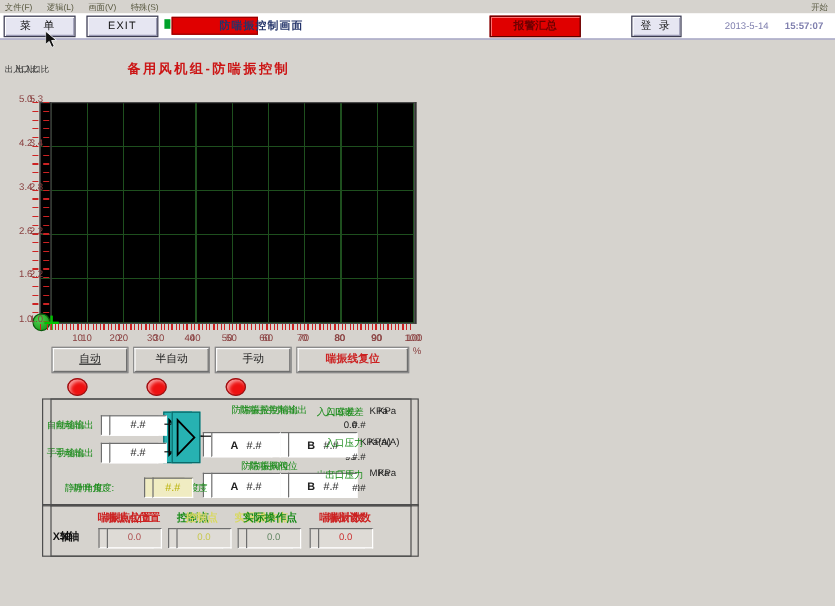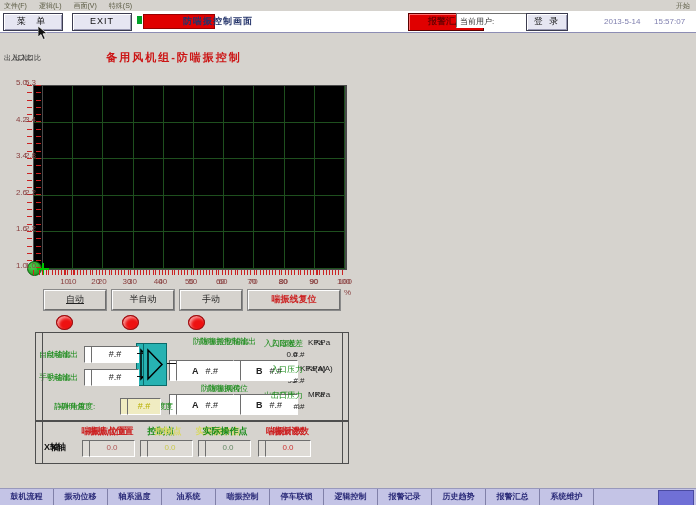"当前用户:" div.user-field { html: <div>当前用户:</div> -> none }
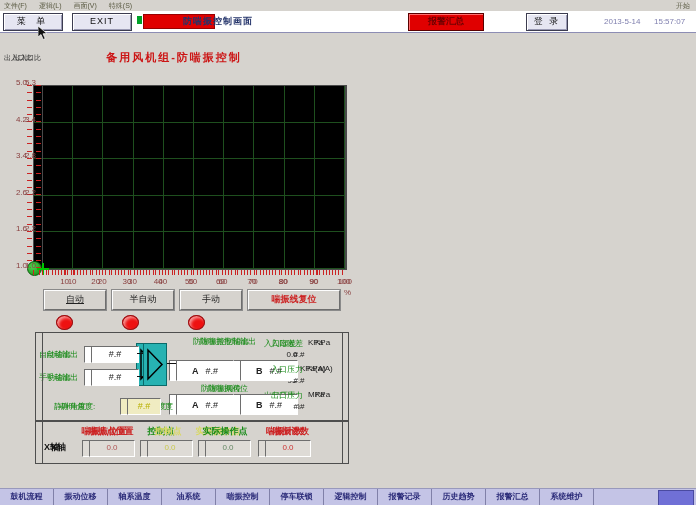"15:57:07" .tb-time { font-weight: none -> bold }
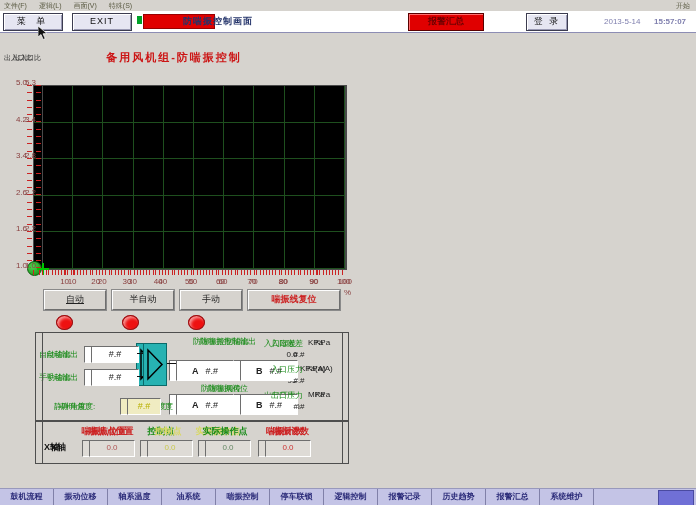"鼓机流程" div.bottom-nav { html: <div> <div>鼓机流程</div> <div>振动位移</div> <div>轴系温度</div> <div>油系统</div> <div>喘振控制</div> <div>停车联锁</div> <div>逻辑控制</div> <div>报警记录</div> <div>历史趋势</div> <div>报警汇总</div> <div>系统维护</div> <div></div> </div> -> none }
